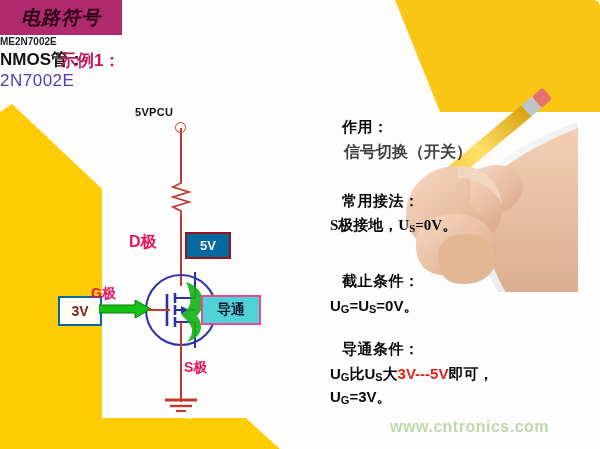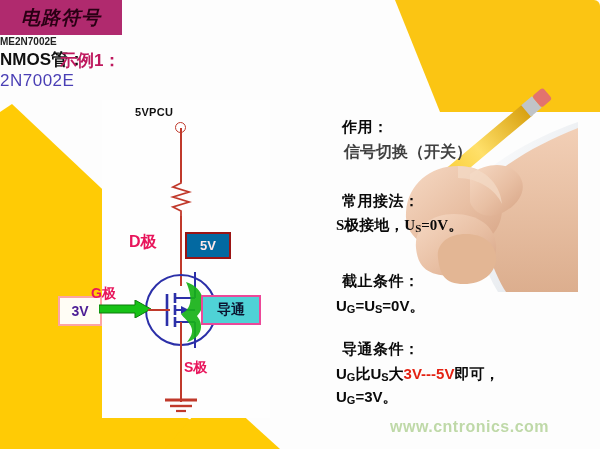"S极接地，US=0V。" .blk .body { margin-left: 30px -> 24px }
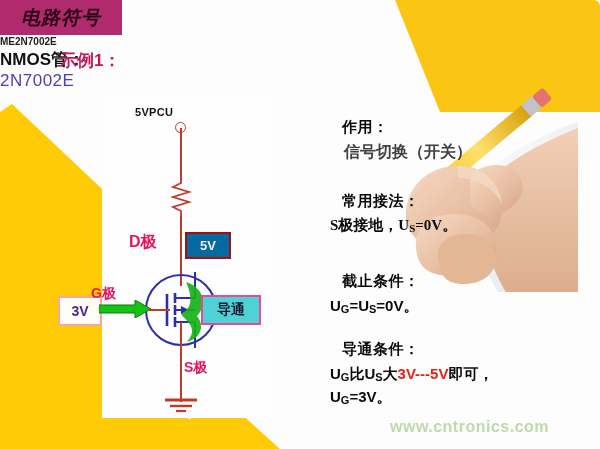"3V" #box-3v { border: 2px solid #fca5a5 -> 2px solid #0369a1; color: #4c1d95 -> #7f1d1d }
